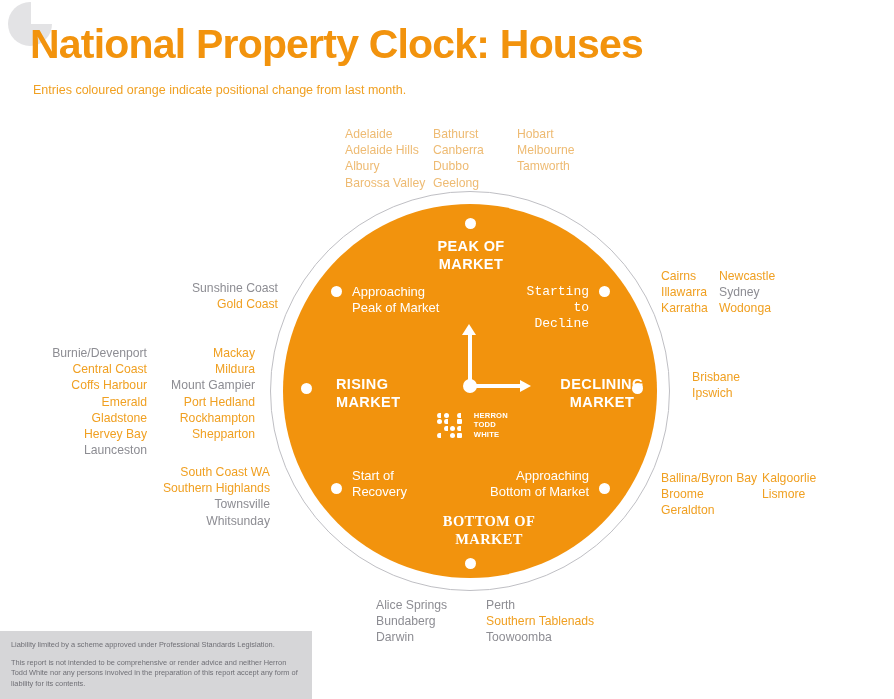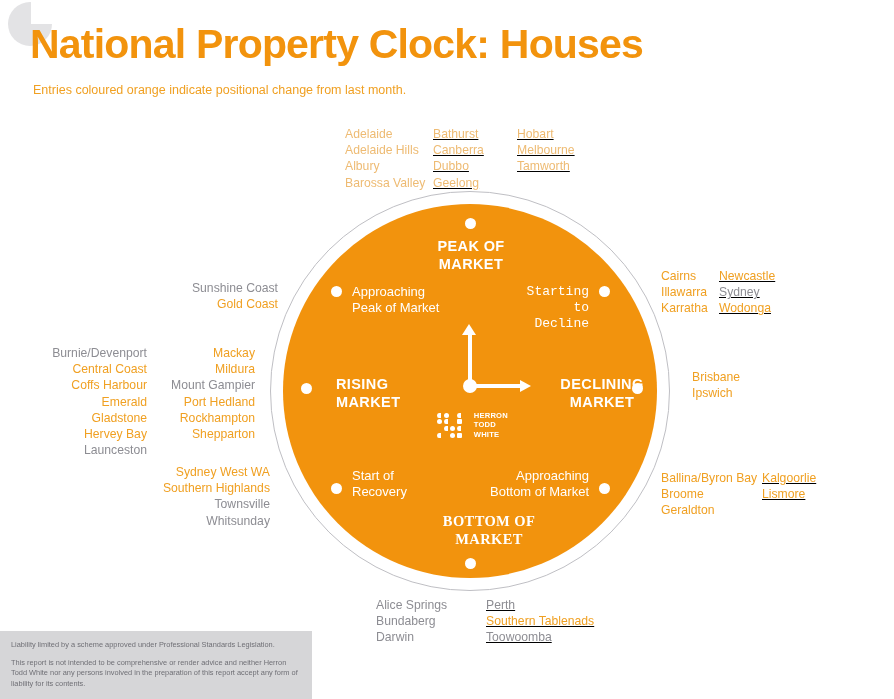"Bathurst" .city-group.multi .col + .col { text-decoration: underline -> none }
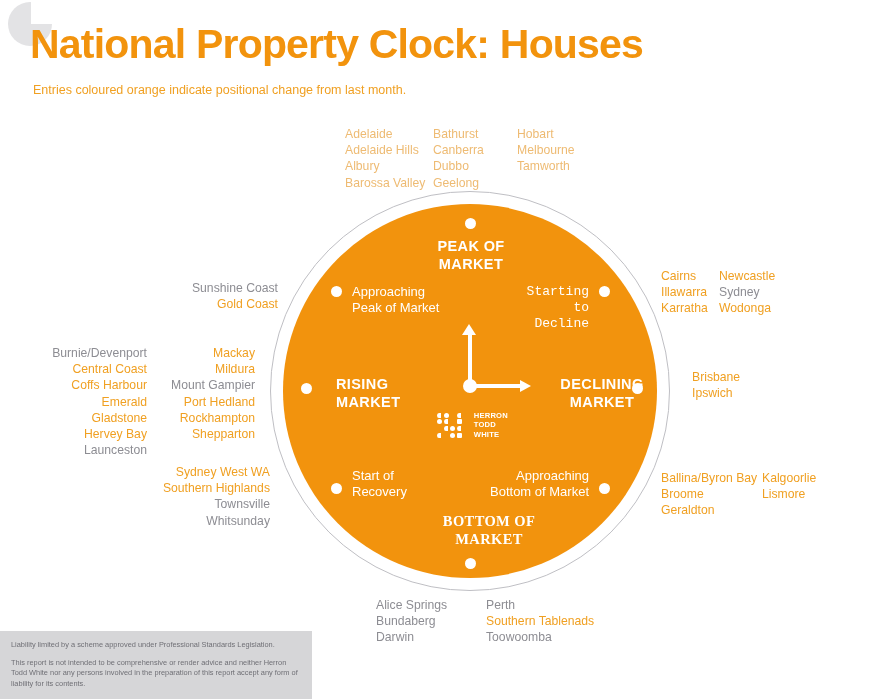"Sydney West WA" span.city { text: Sydney West -> South Coast }
